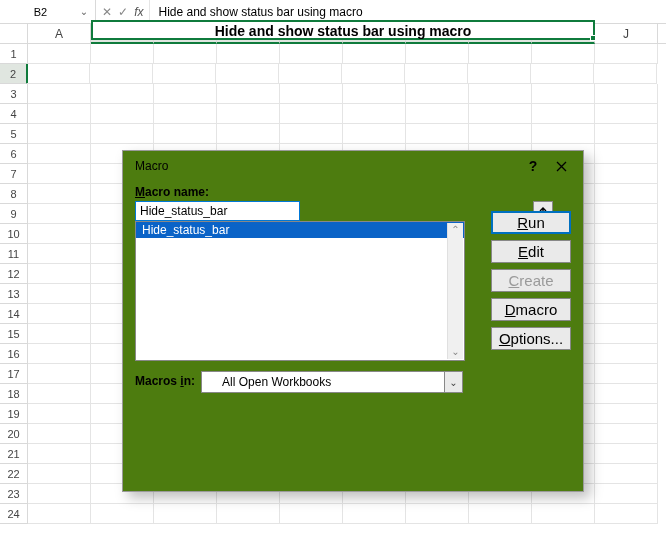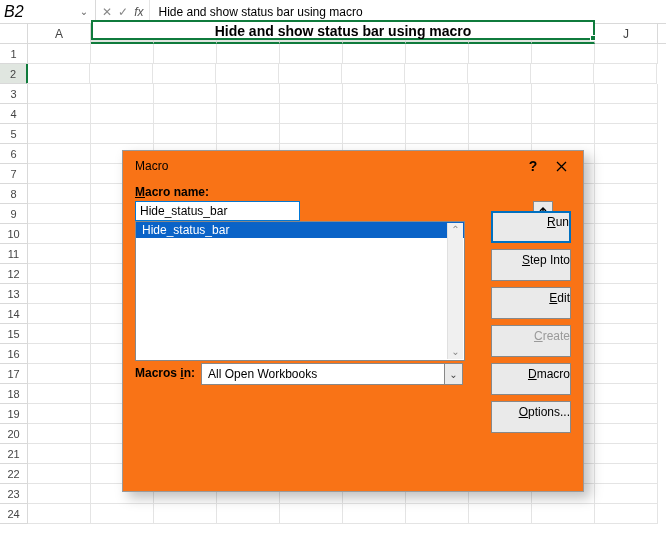"B2" .name-box-text { font-size: 16px -> 11px; font-style: italic -> none; text-align: left -> center }
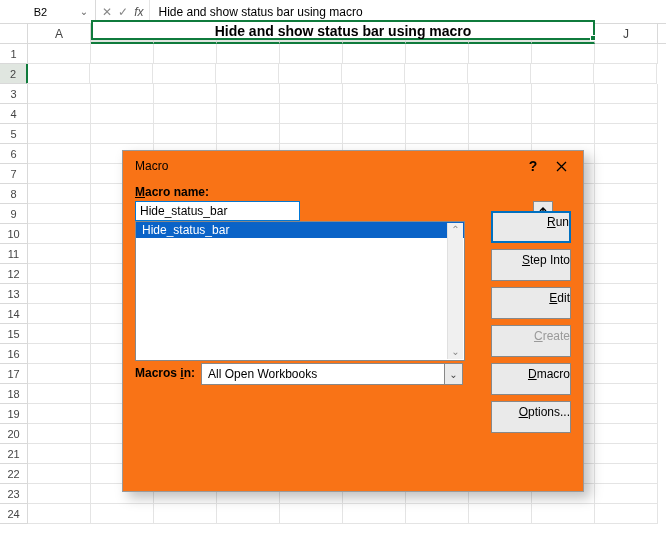"Macro" .dialog { background: #f97316 -> #4d7c0f }
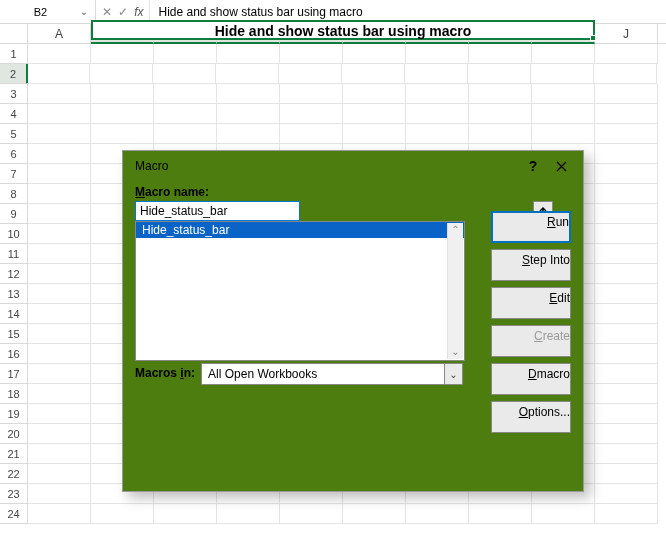"Run" .btn { font-size: 12px -> 15px; height: 32px -> 23px; text-align: right -> center }
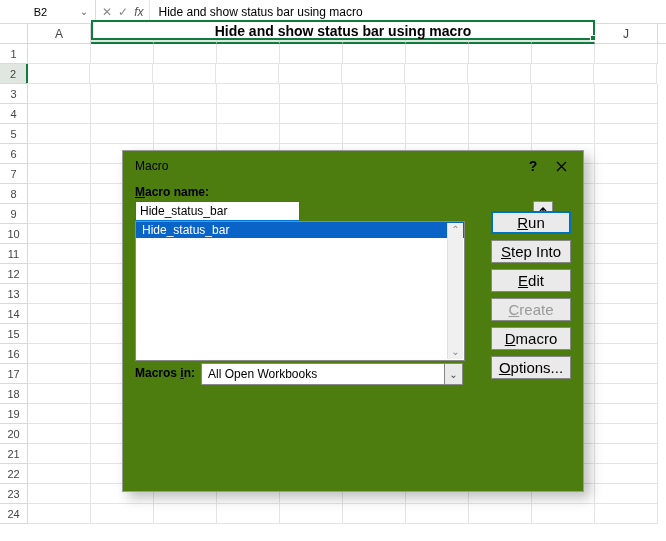"Step Into" div.btn { html: <div><span>S</span><span>tep Into</span></div> -> none }
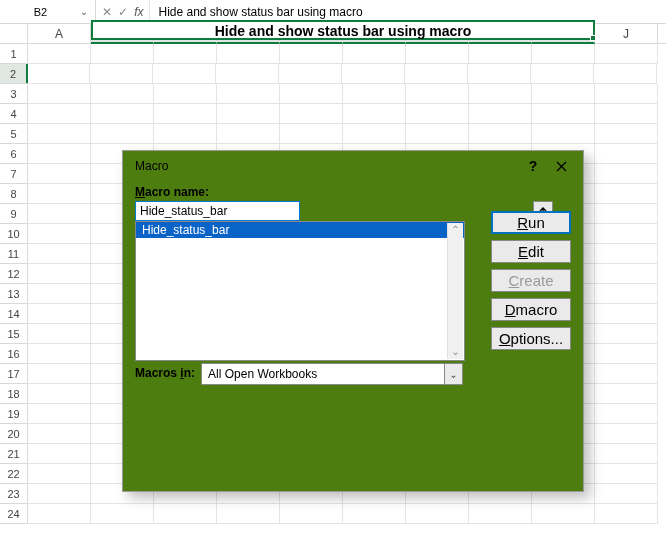"Macros in:" .macros-in-row { margin-top: 2px -> 10px }
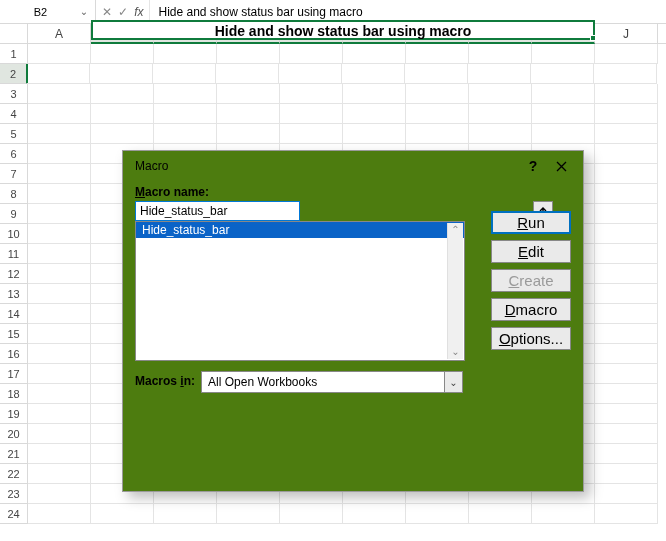"All Open Workbooks" .select-box { padding: 0 6px -> 0 20px }
